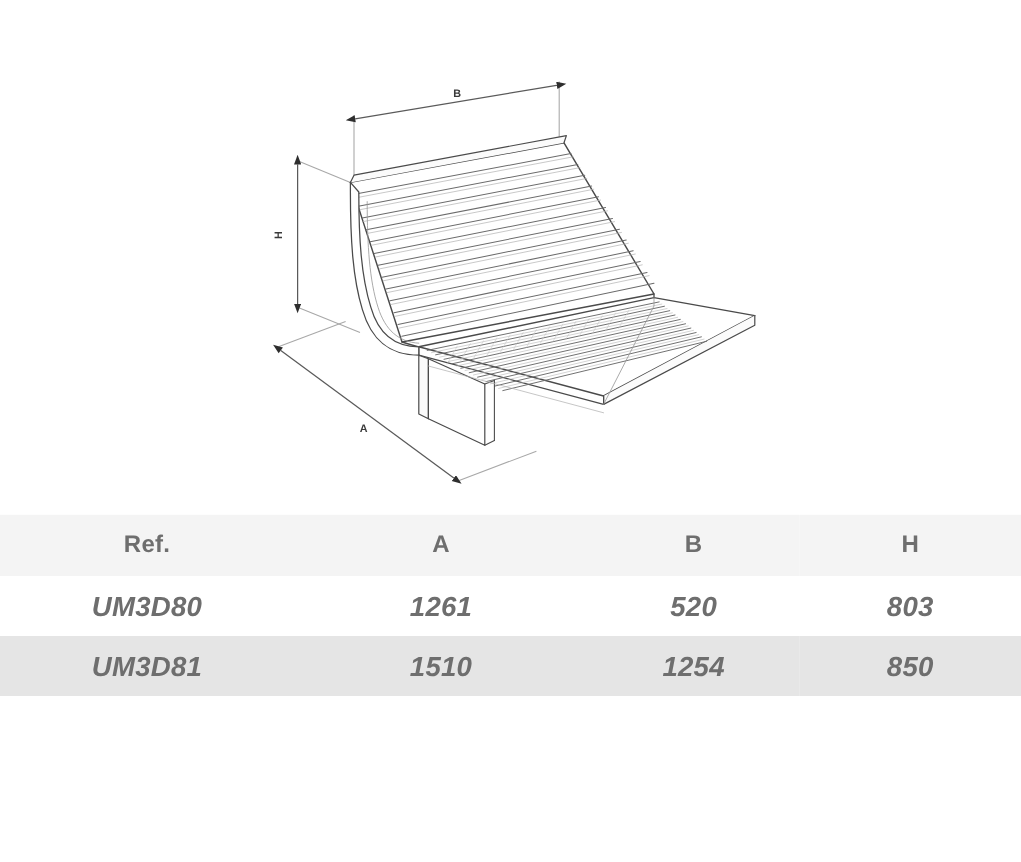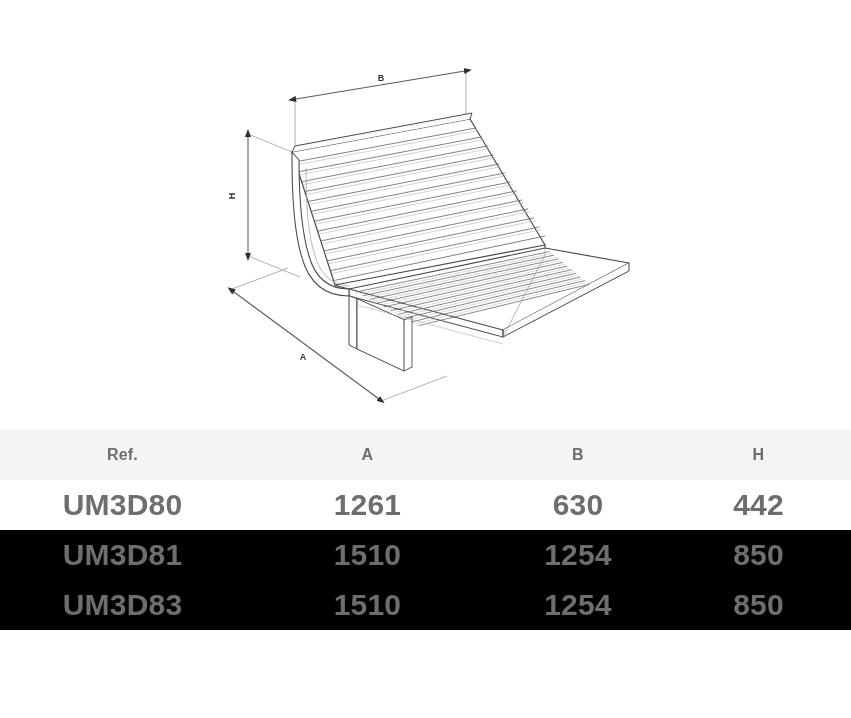"Ref." #spec-table thead th { font-size: 16px -> 20px }
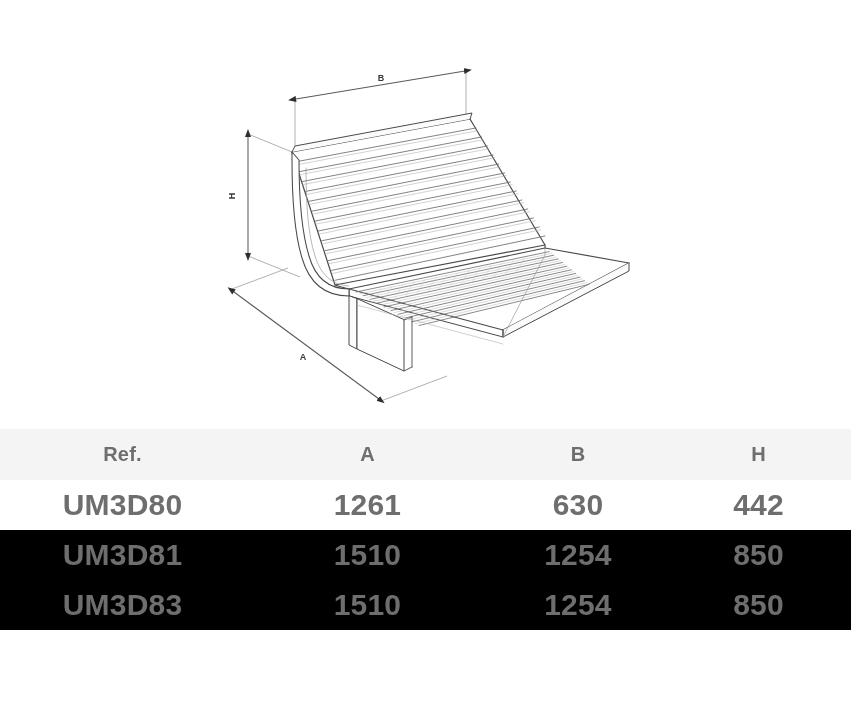"UM3D80" #spec-table tbody td { font-size: 30px -> 23px; font-style: none -> italic }
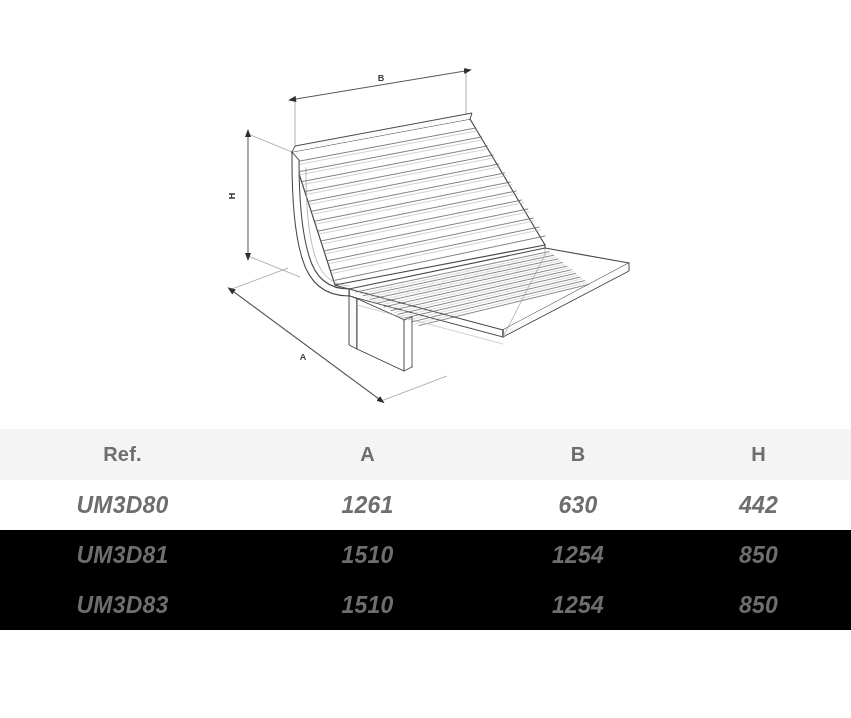"630" td { text: 630 -> 520 }
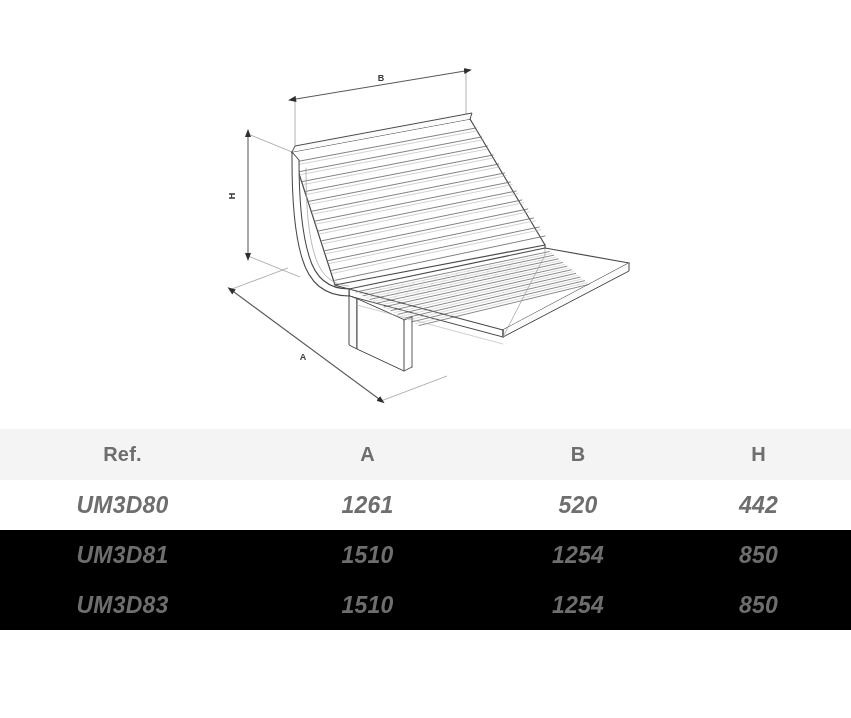"442" td { text: 442 -> 803 }
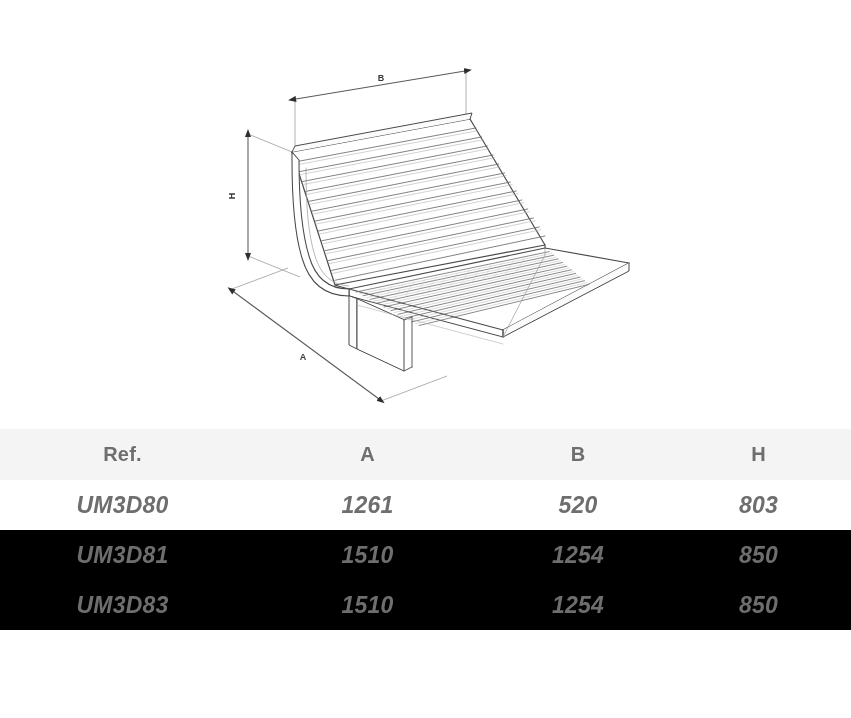"UM3D81" #spec-table tbody tr.even { background: #000000 -> #e5e5e5 }
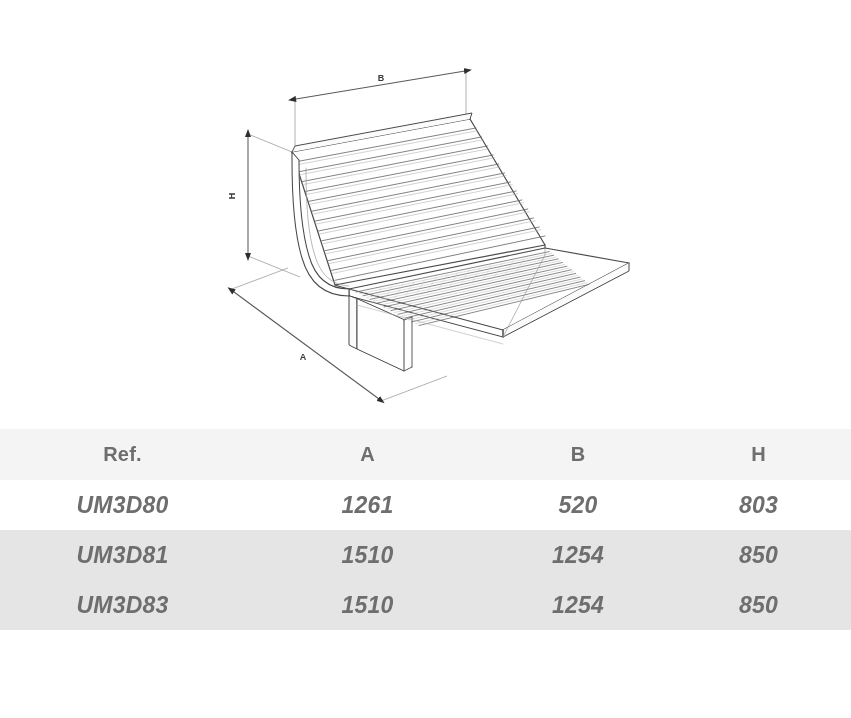"UM3D83" tr.even { html: <tr> <td>UM3D83</td> <td>1510</td> <td>1254</td> <td>850</td> </tr> -> none }
